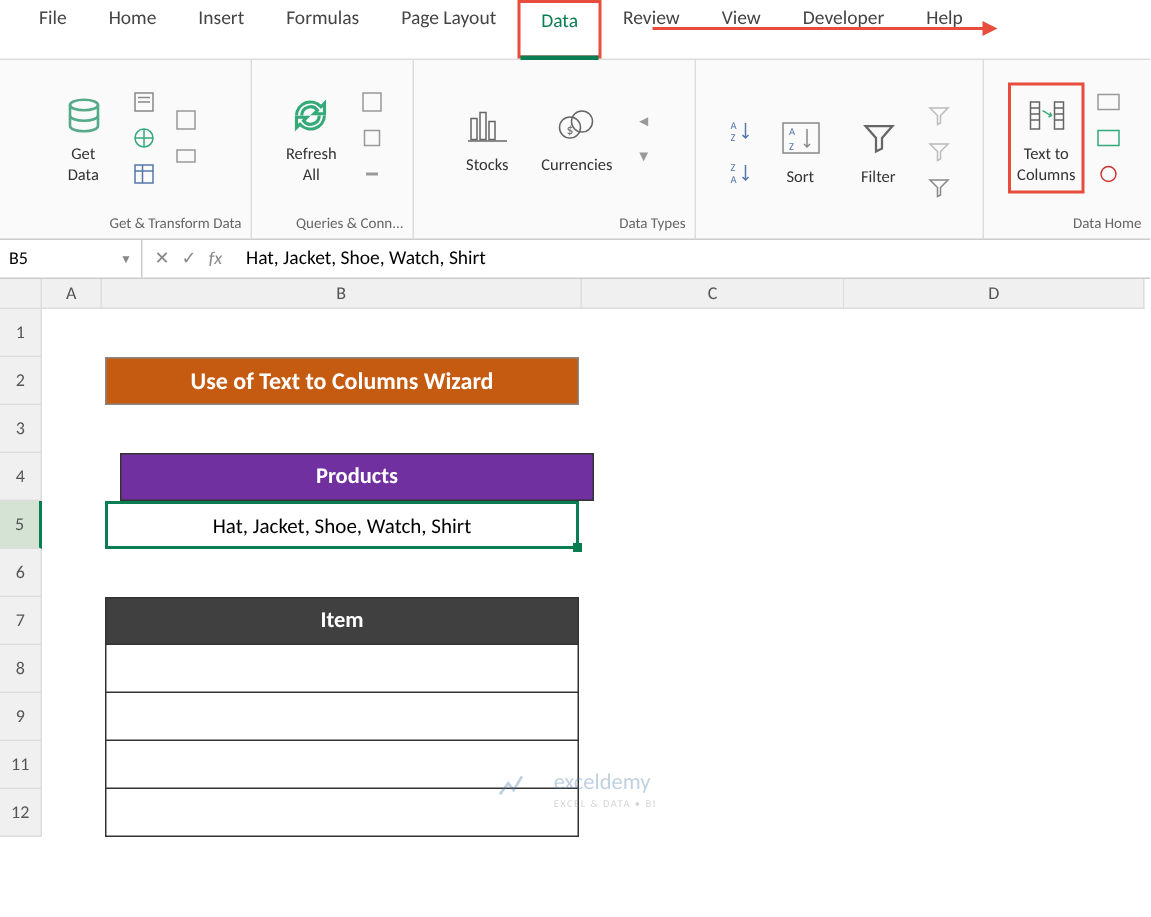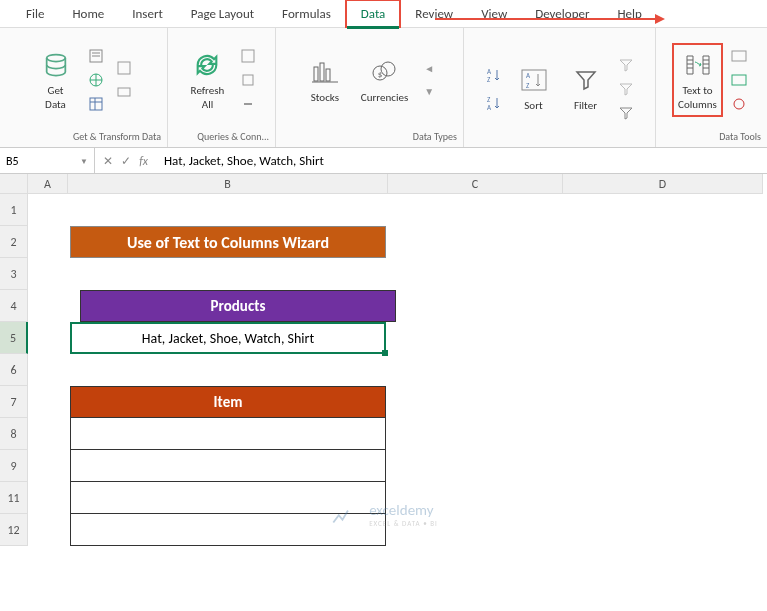"File" .ribbon-tabs { align-items: center -> none; height: 28px -> 40px }
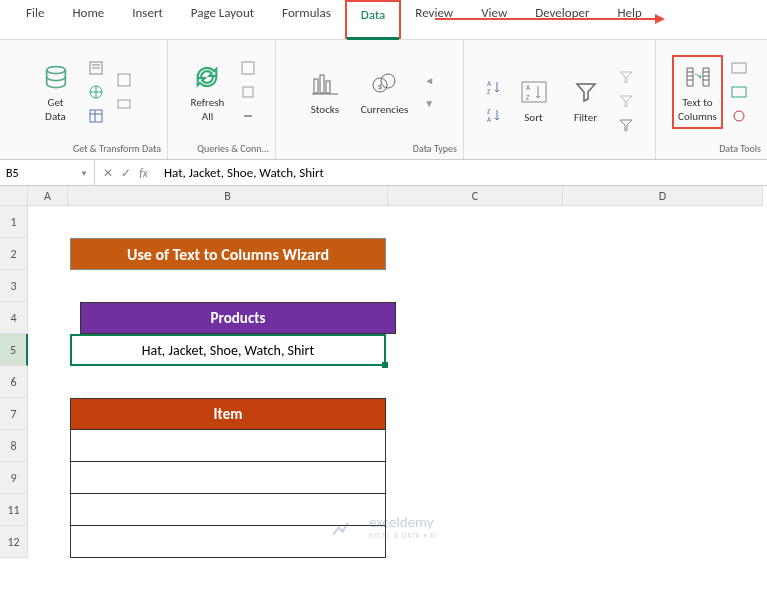"Page Layout" div.ribbon-tab { order: before "Formulas" -> after "Formulas" }
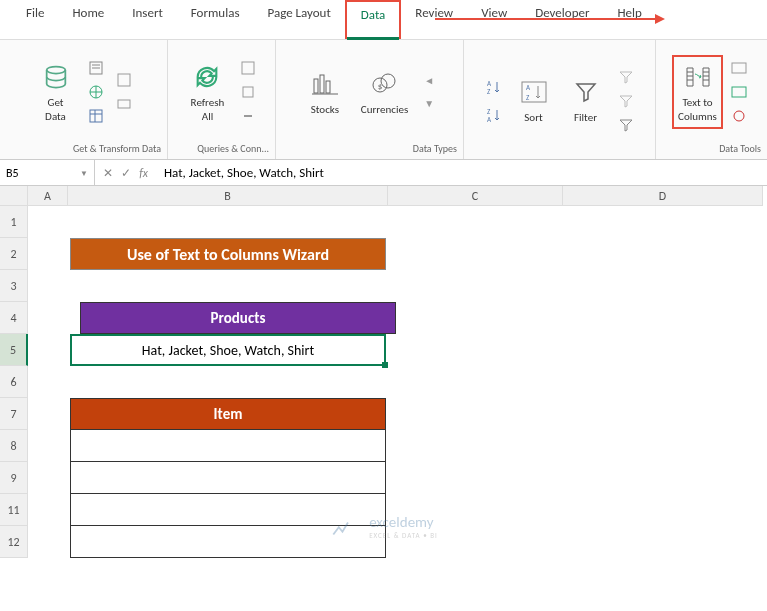"Data Tools" div.group-label { text: Tools -> Home }
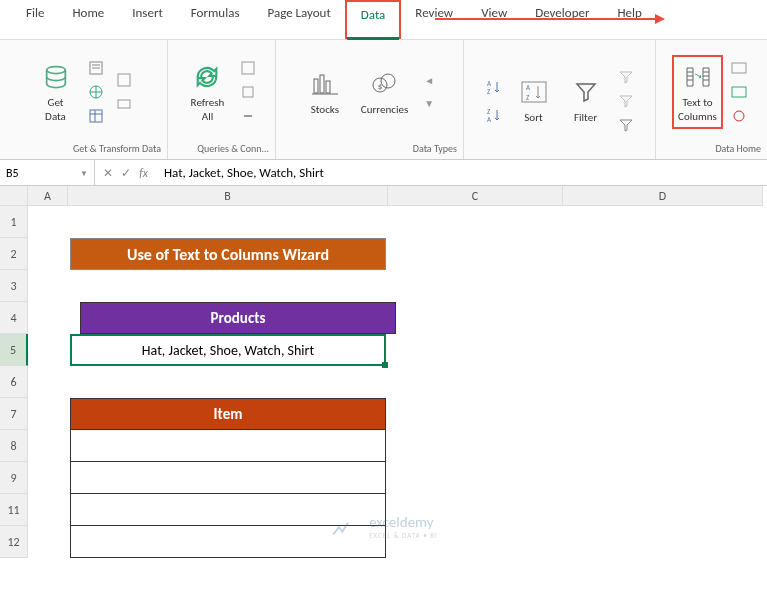"Item" .item-header { background: #c2410c -> #404040 }
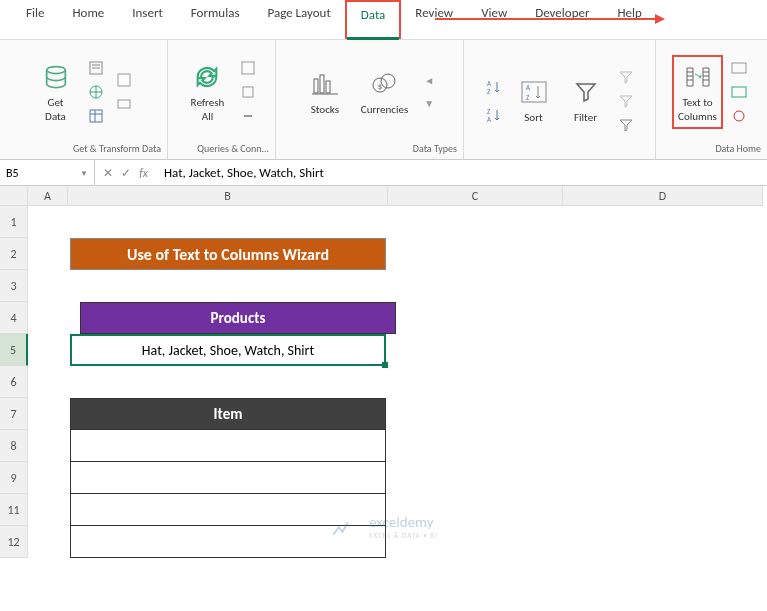"exceldemy" .watermark { align-items: flex-end -> flex-start }
